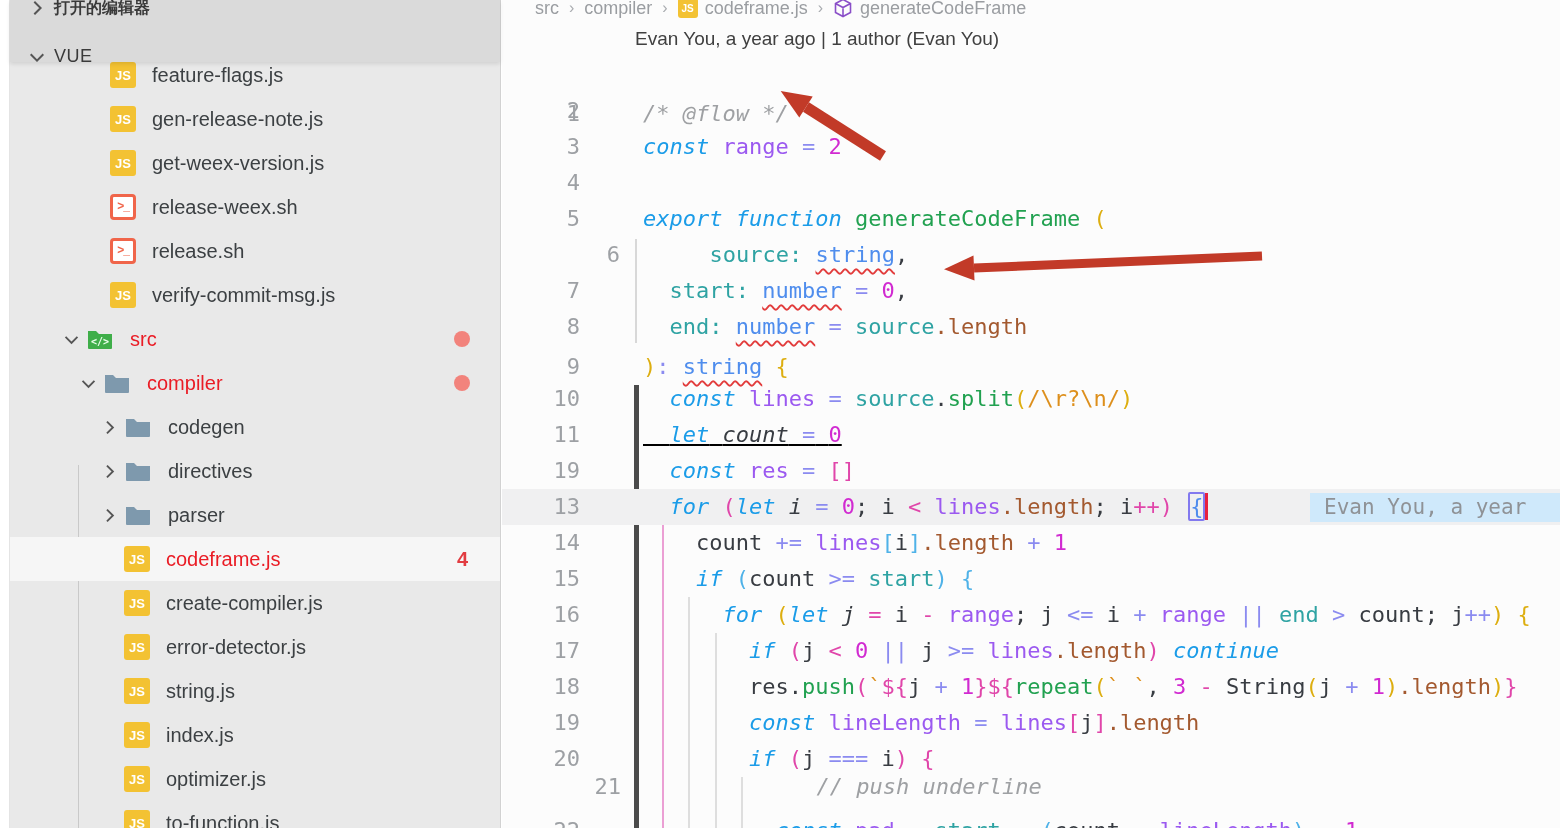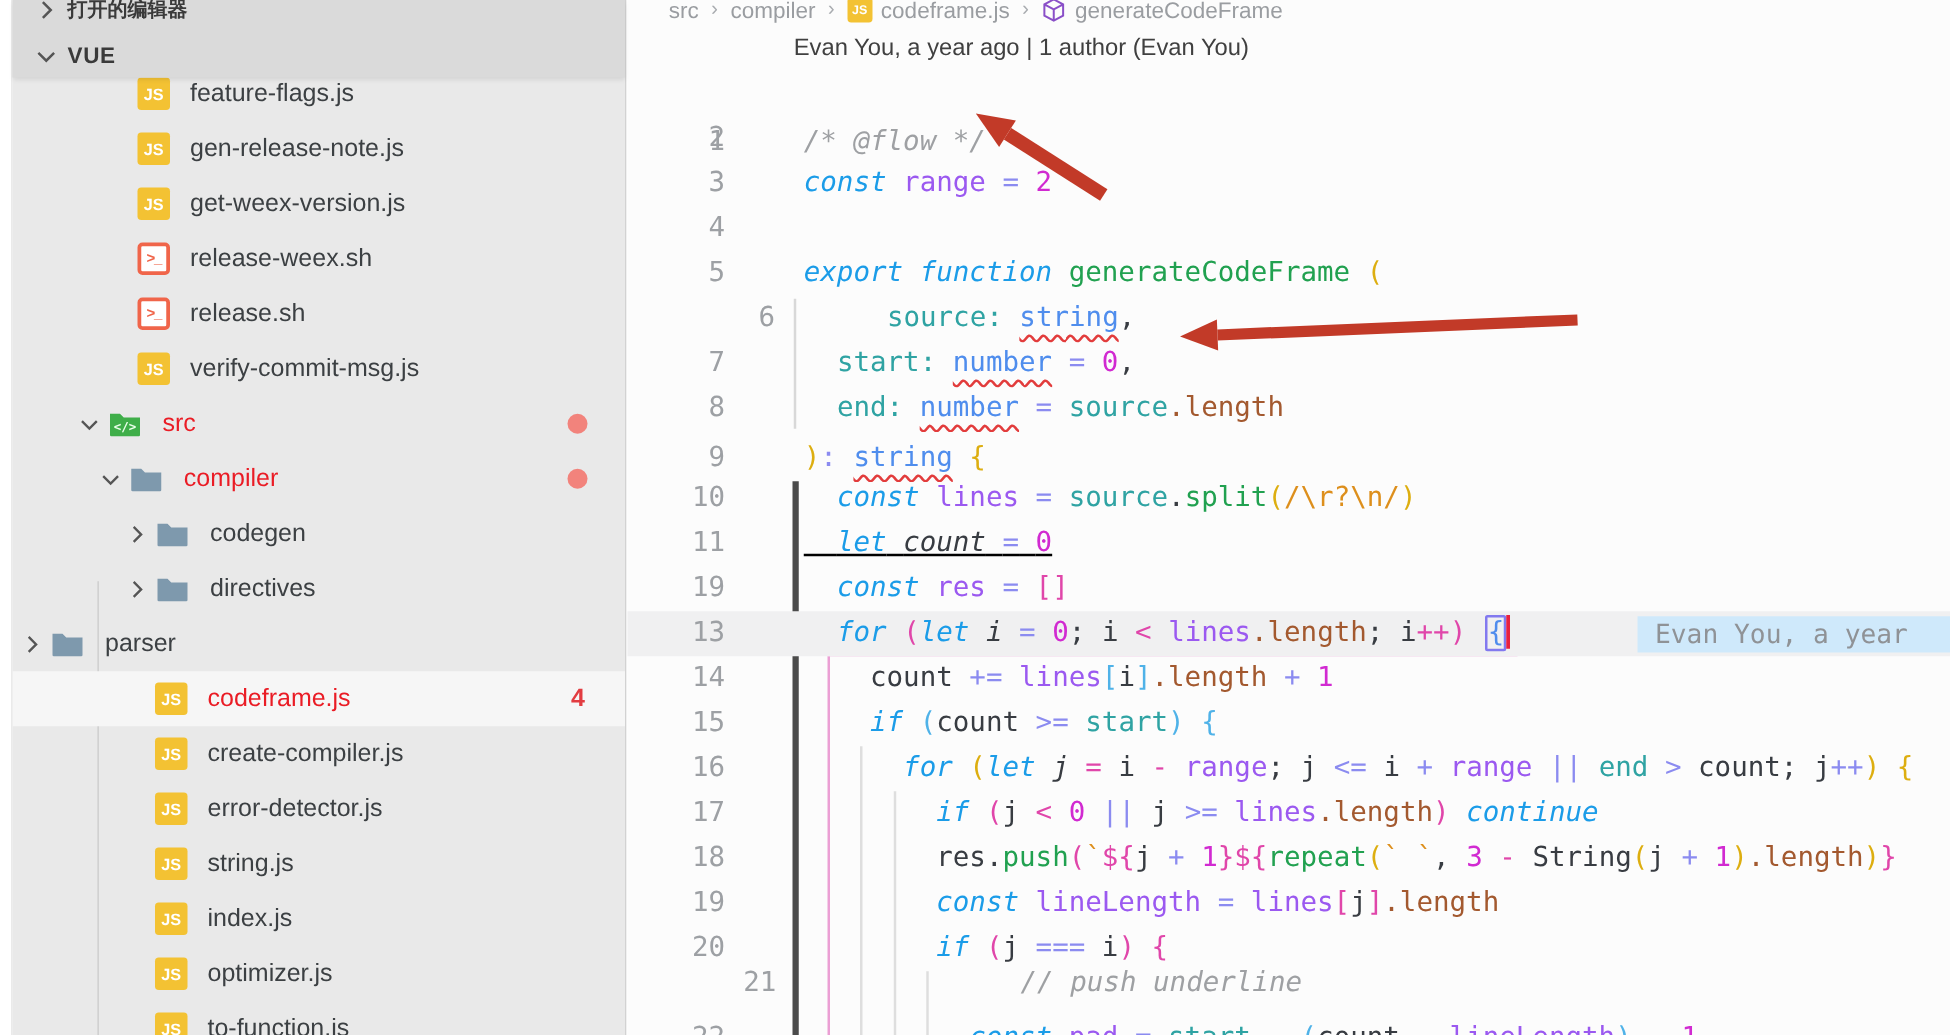"VUE" #sb-sec-vue { font-weight: bold -> normal; top: 26px -> 38px }
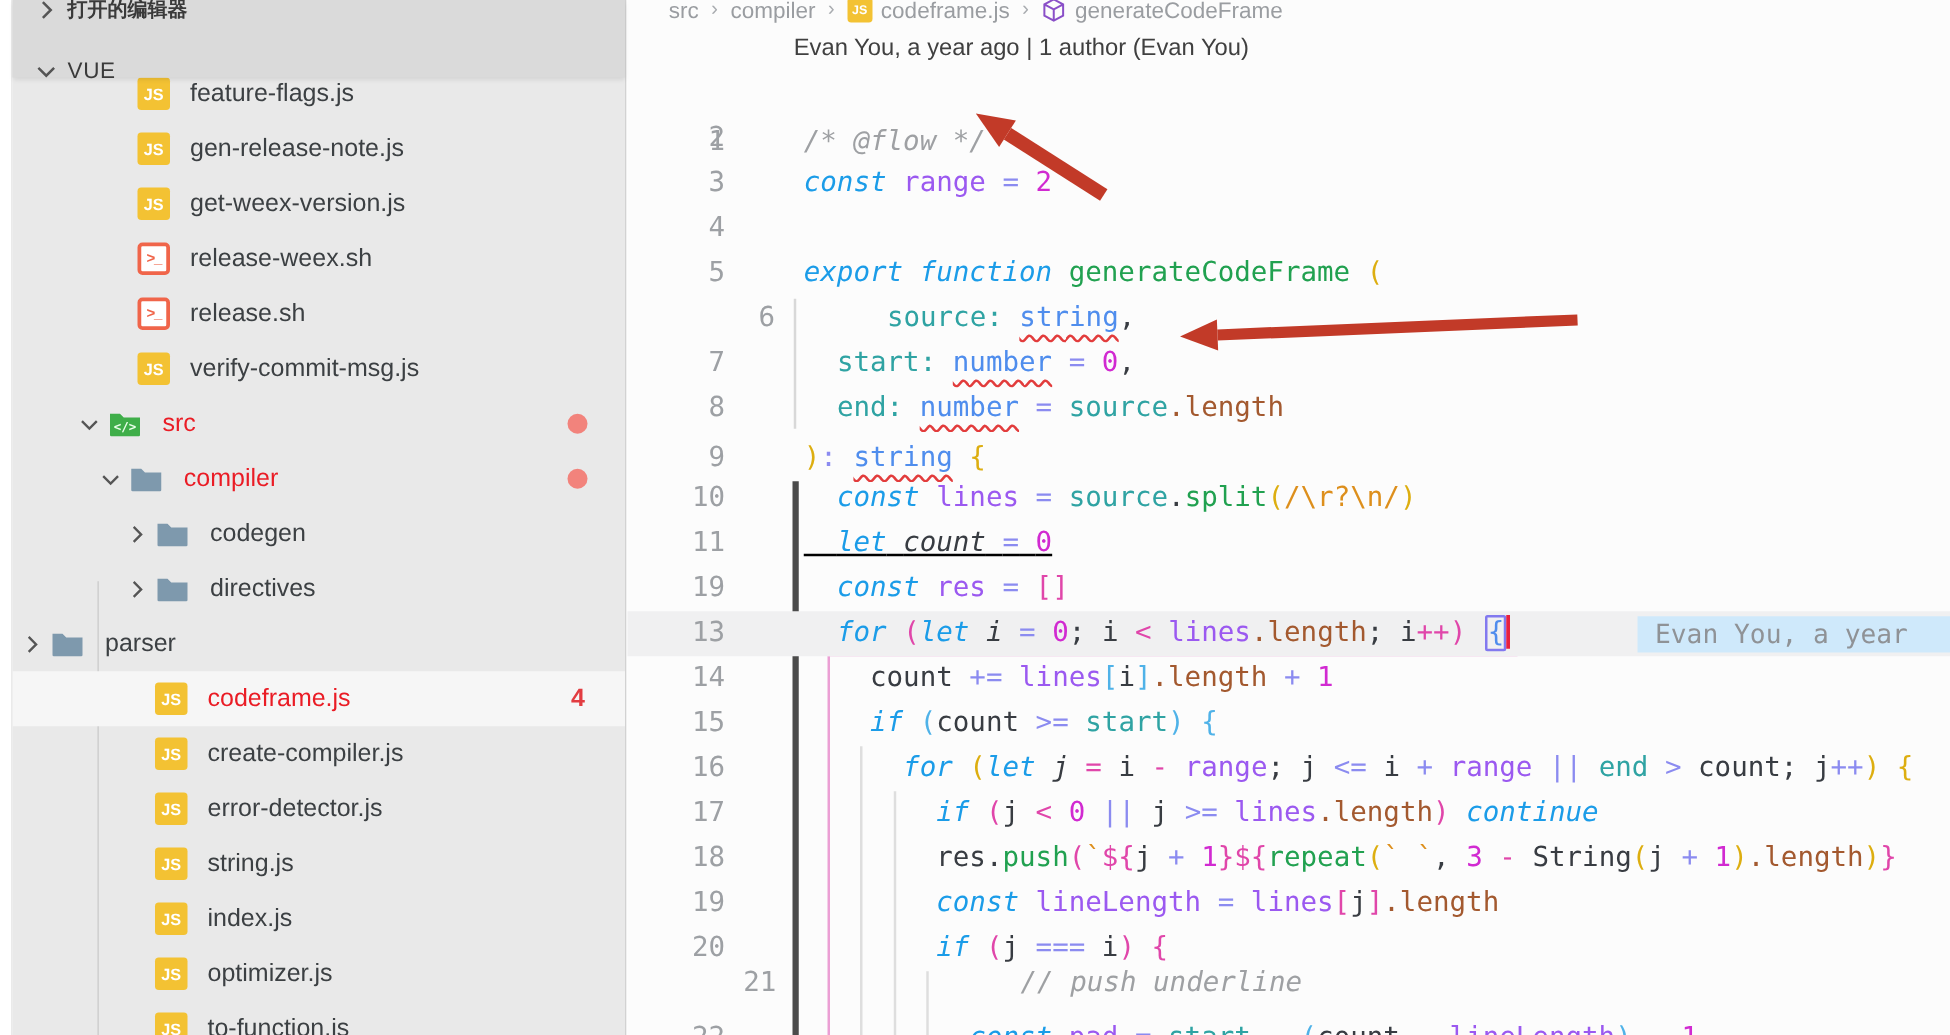"parser" div.sb-row { padding-left: none -> 84px }
